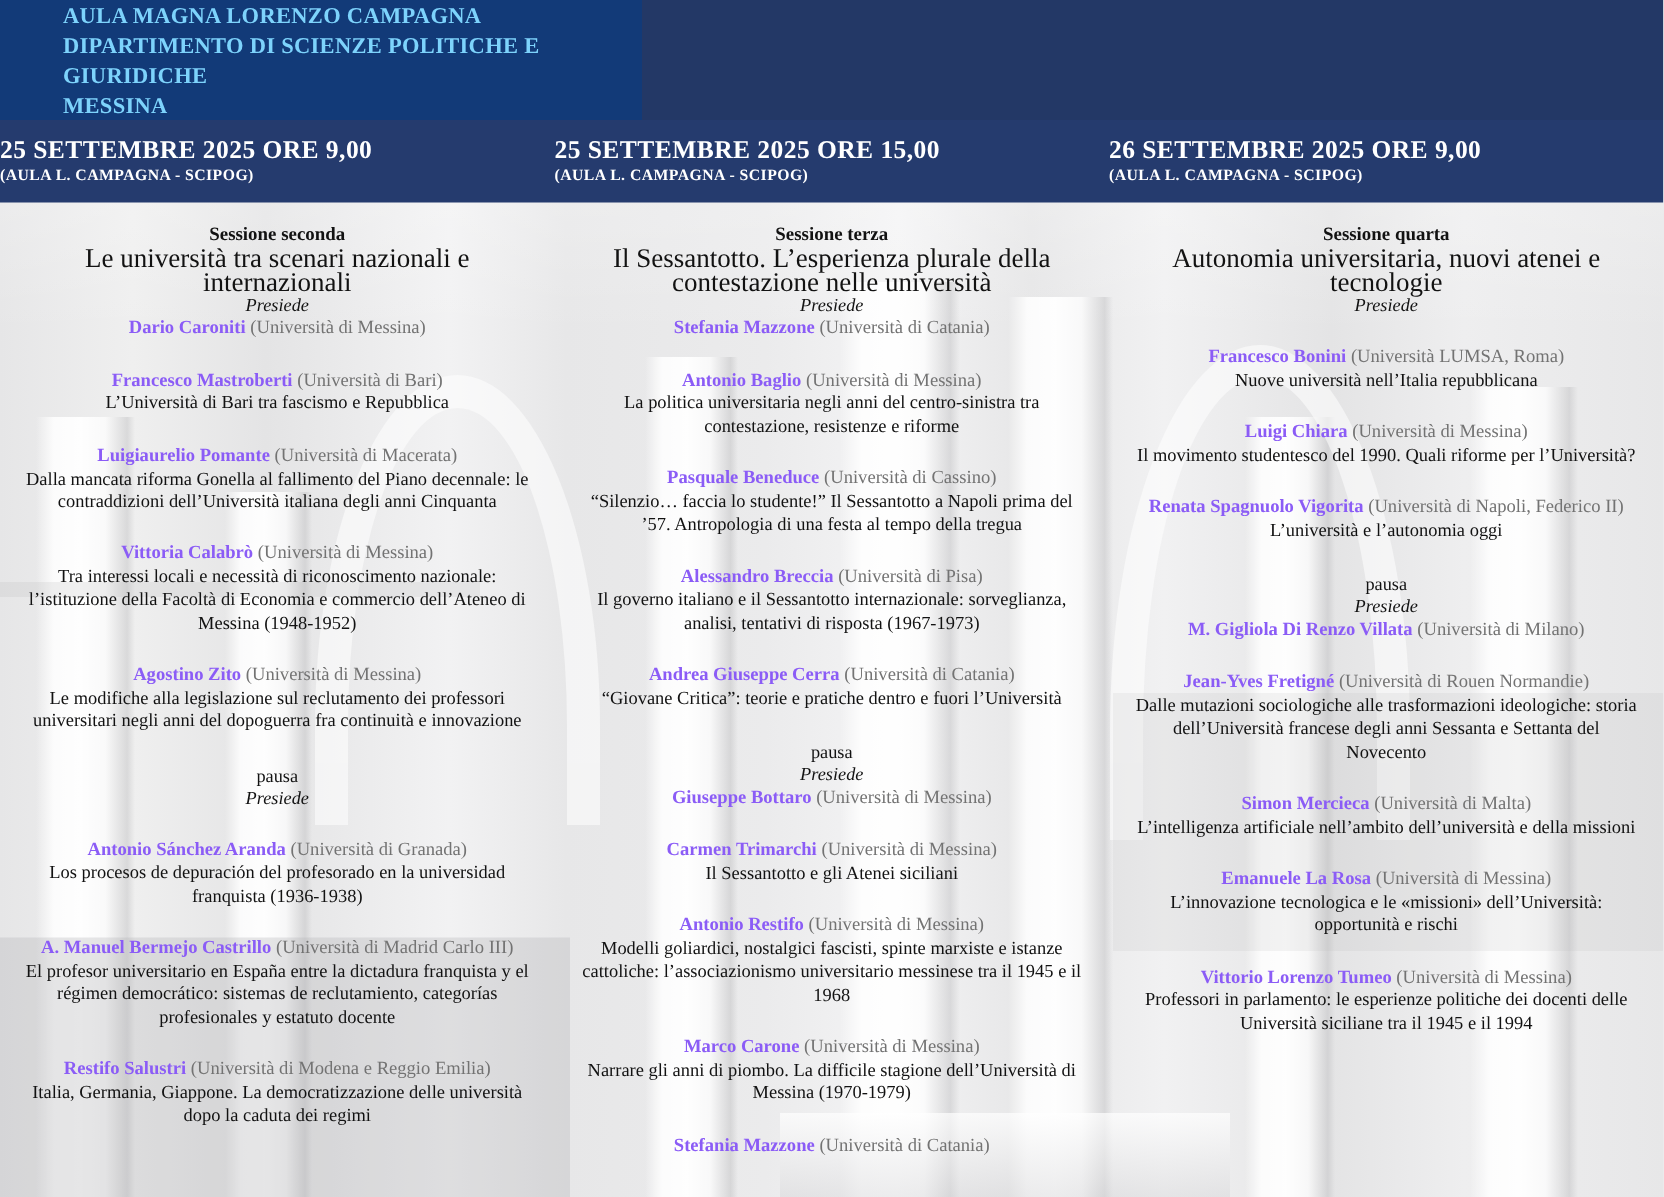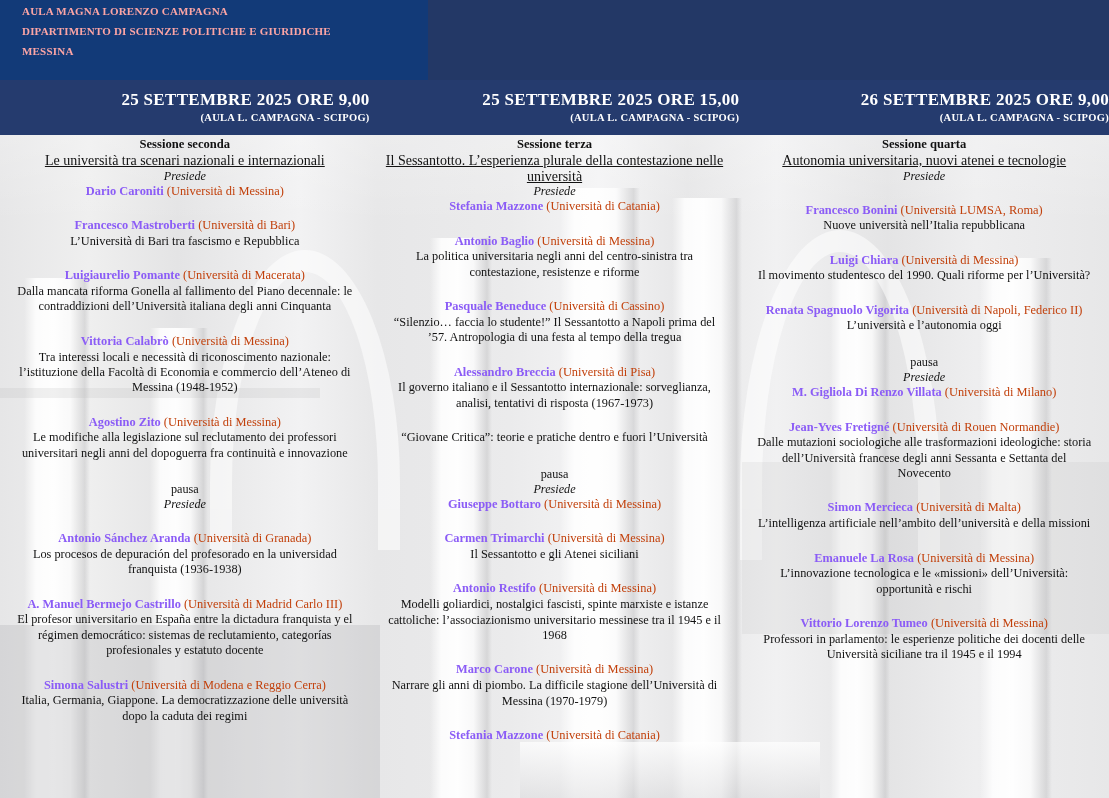"AULA MAGNA LORENZO CAMPAGNA" #venue-box .lines { color: #fca5a5 -> #7dd3fc; font-size: 11px -> 15px; margin-left: none -> 20px }
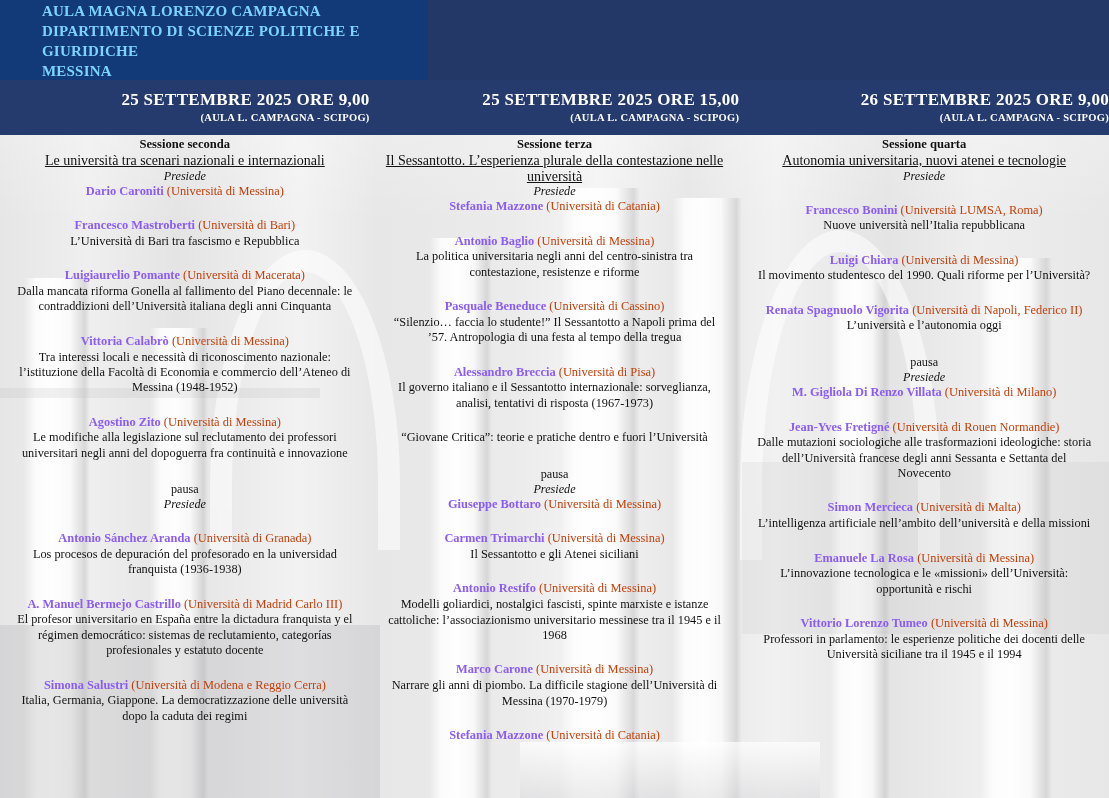"25 SETTEMBRE 2025 ORE 9,00" .date-cell { text-align: right -> left }
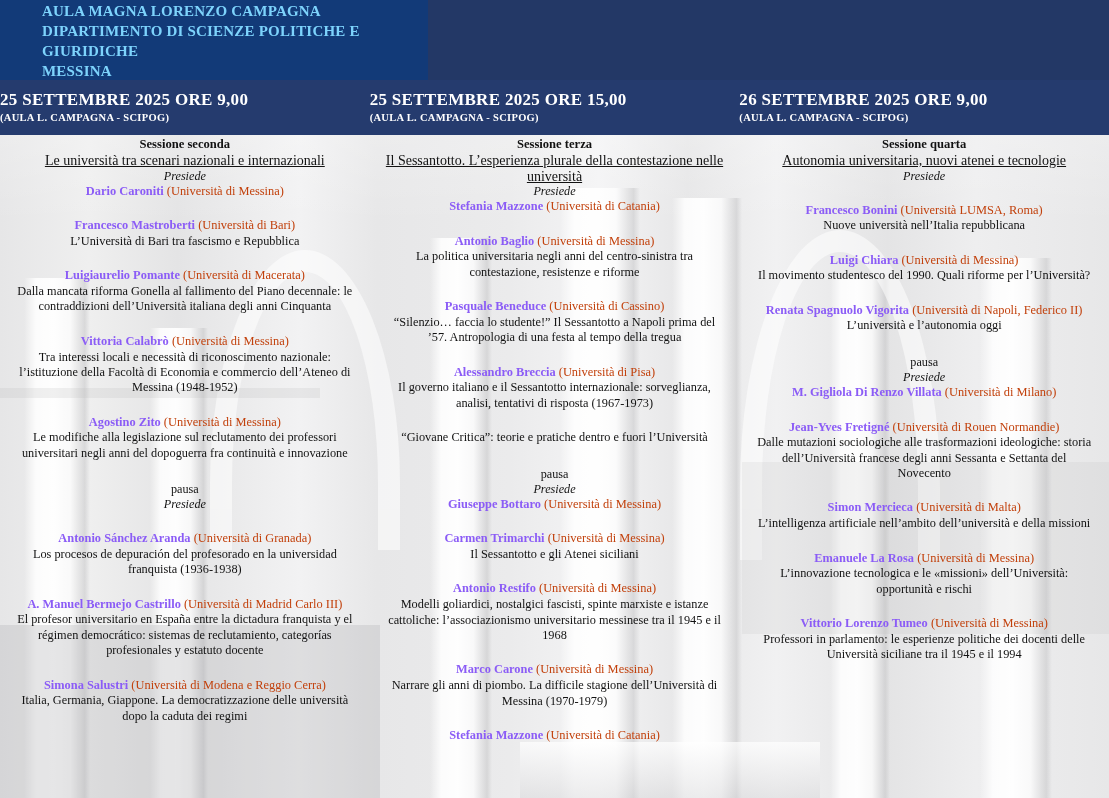"Sessione seconda" #columns { top: 123px -> 135px }
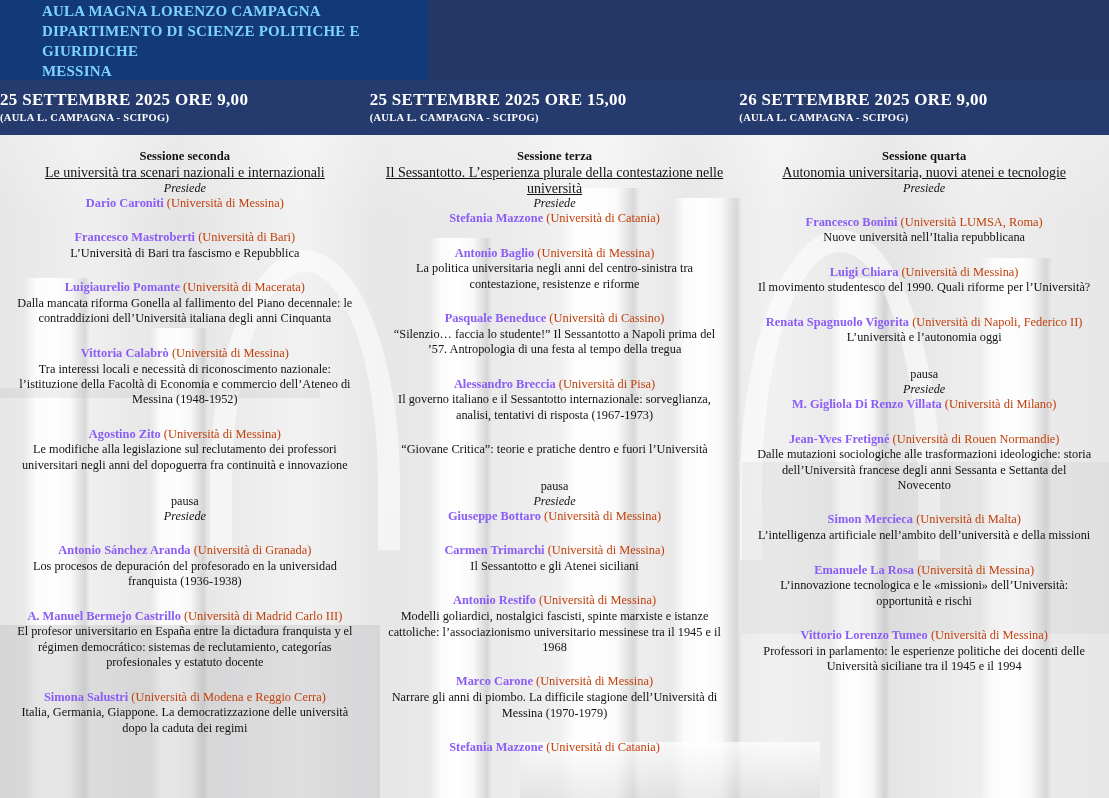"Le università tra scenari nazionali" .session-subtitle { font-size: 14px -> 18px; text-decoration: underline -> none }
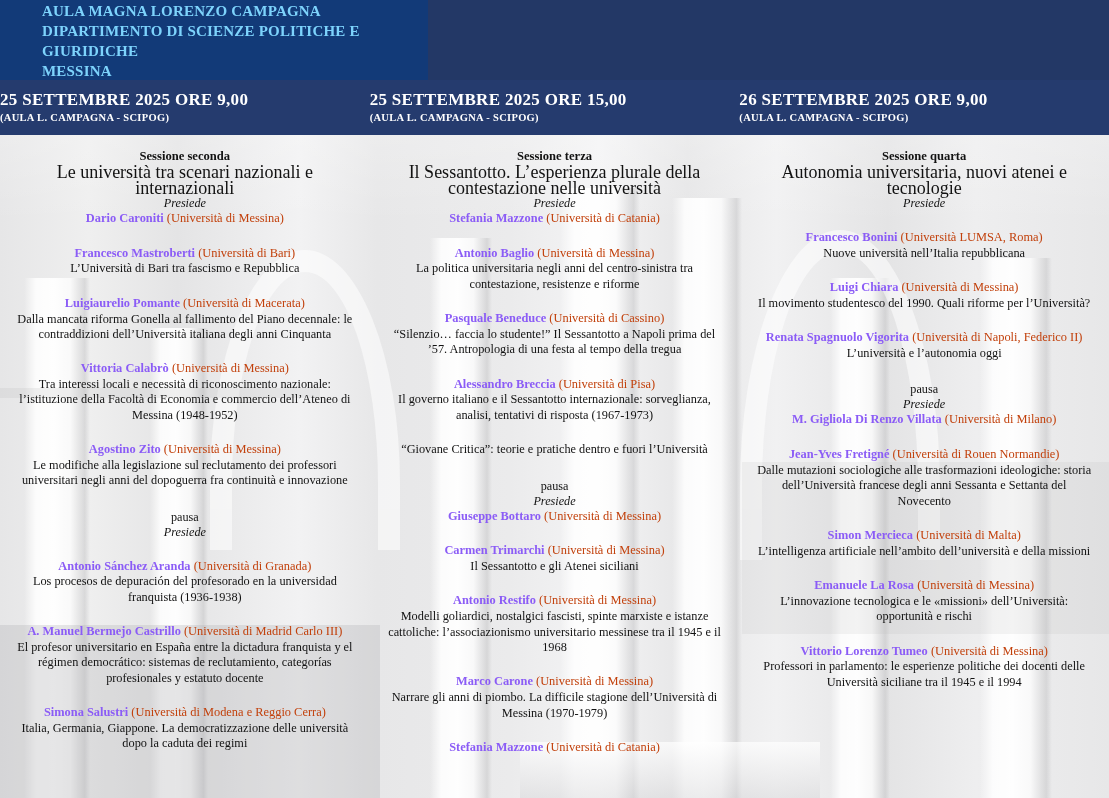"(Università di Messina)" .affil { color: #c2410c -> #737373 }
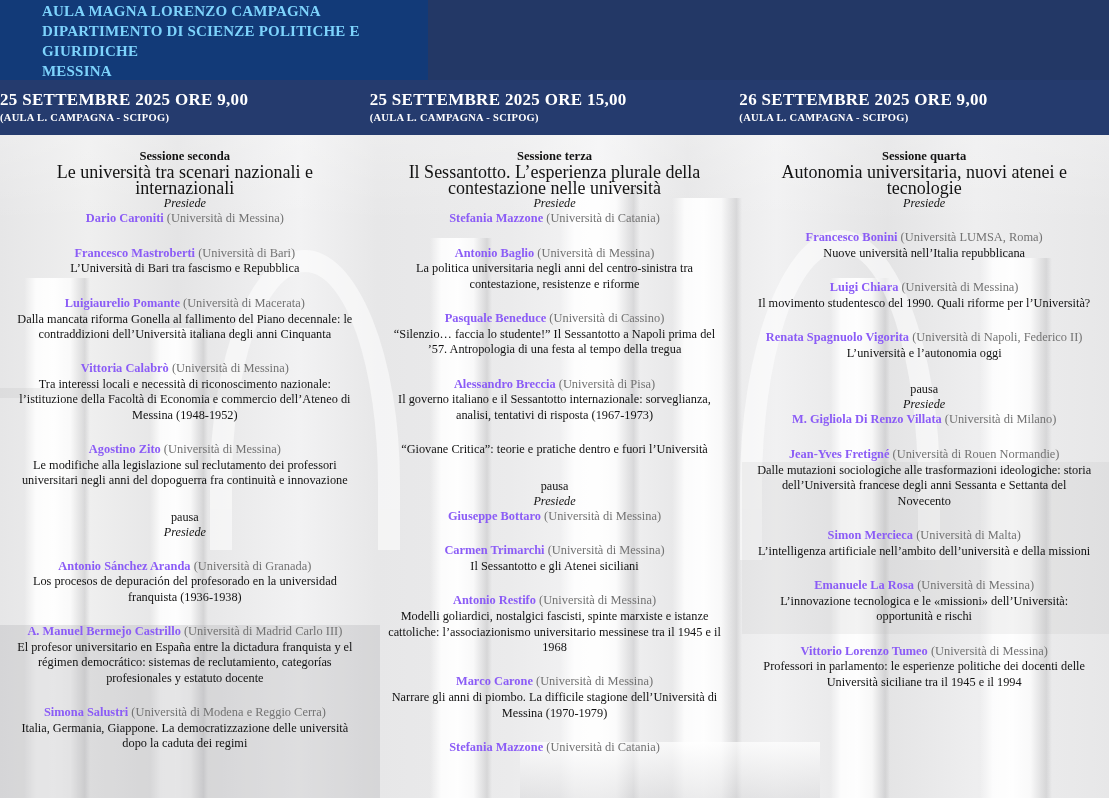"Andrea Giuseppe Cerra (Università di" div.entry-head { html: none -> <div><span>Andrea Giuseppe Cerra</span> <span>(Università di Catania)</span></div> }
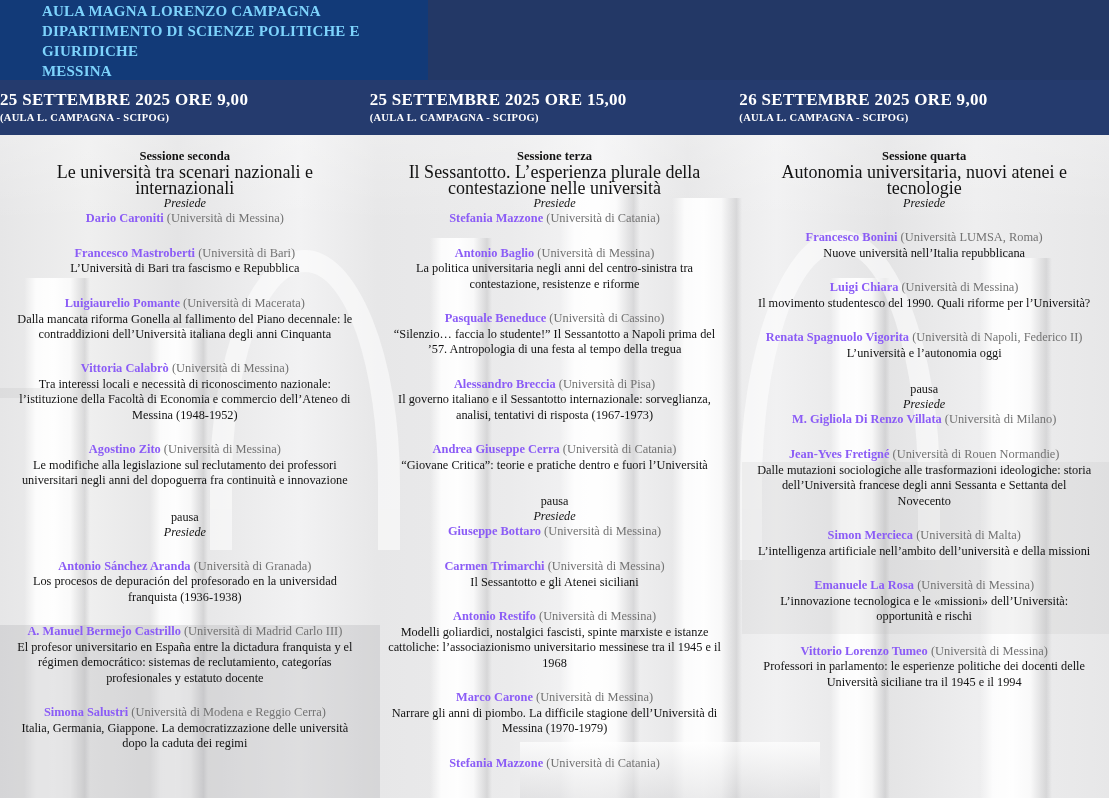"Simona Salustri" span.speaker { text: Simona -> Restifo }
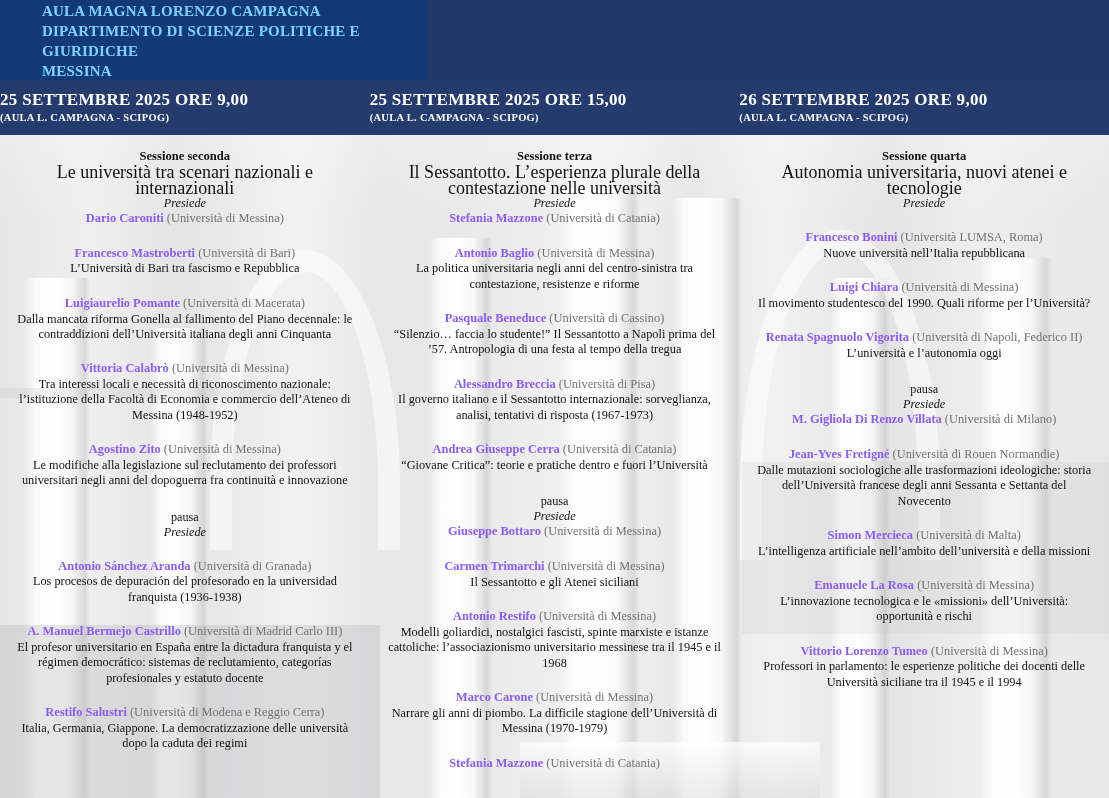"(Università di Modena e Reggio" span.affil { text: Cerra -> Emilia }
